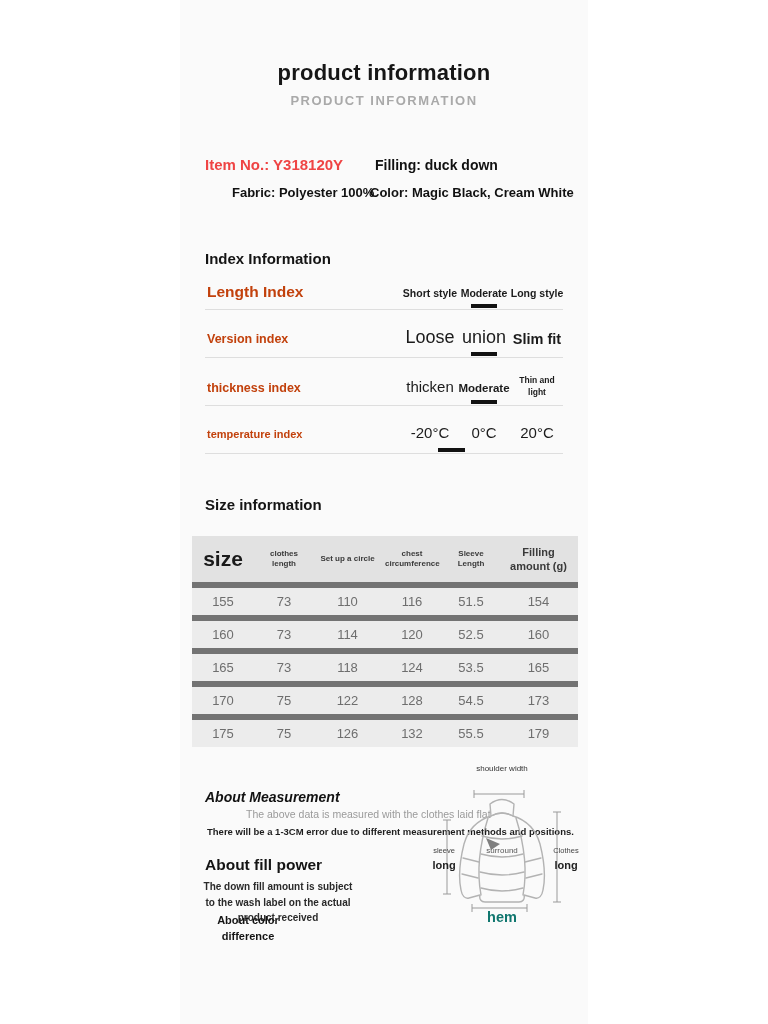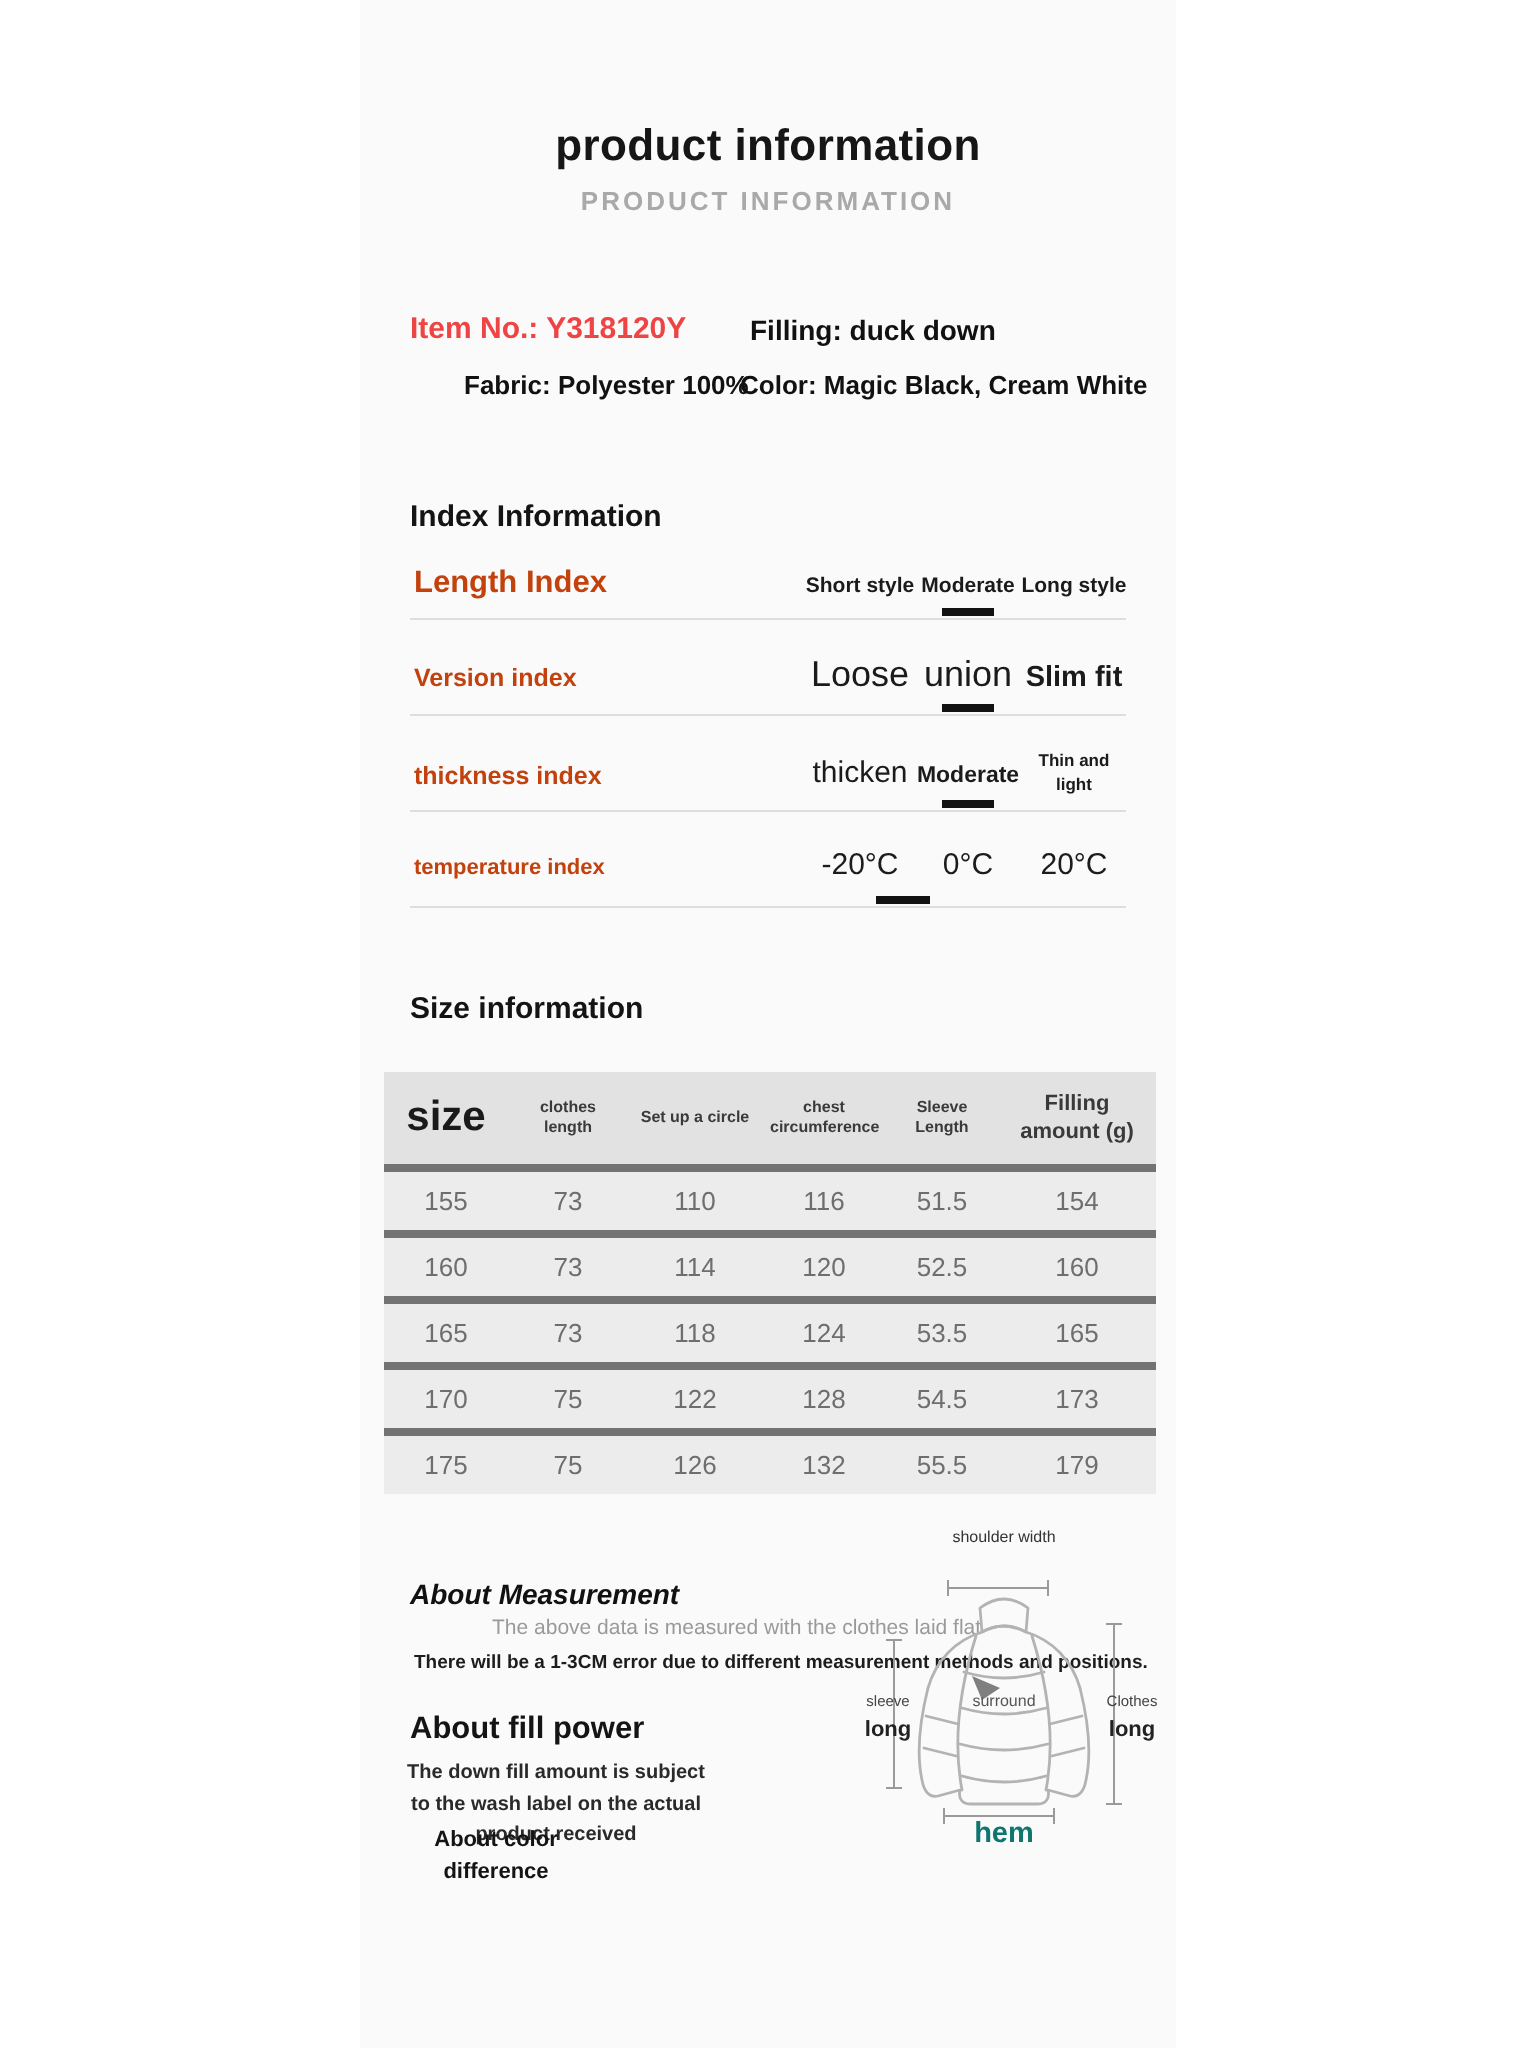"155" .trow { border-top: 4px solid #737373 -> 6px solid #737373 }
